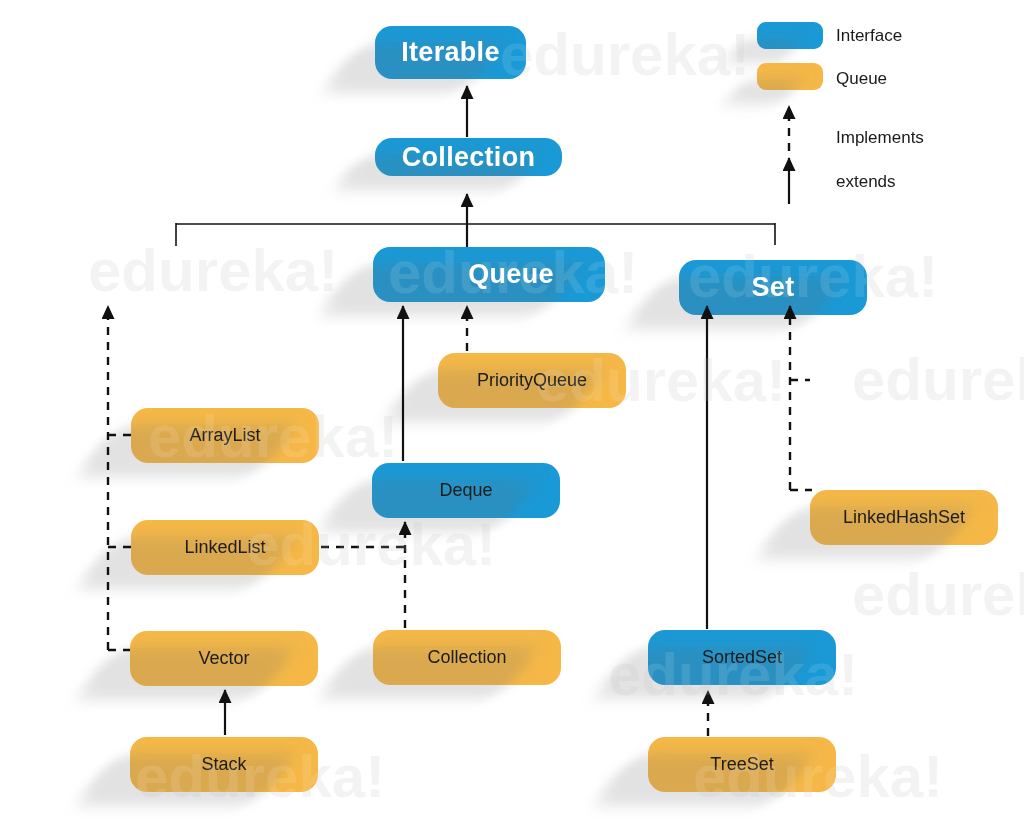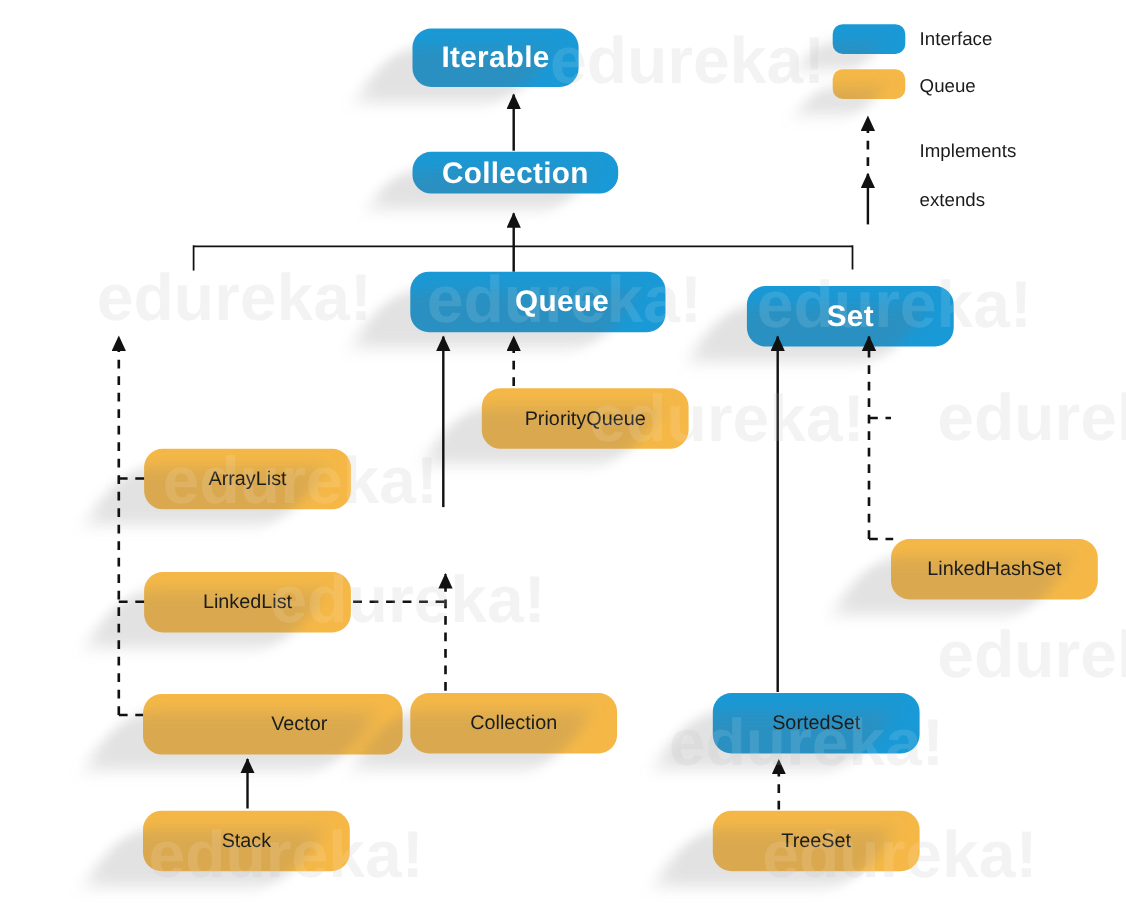"Deque" div.node { html: none -> <div> <span>Deque</span> </div> }
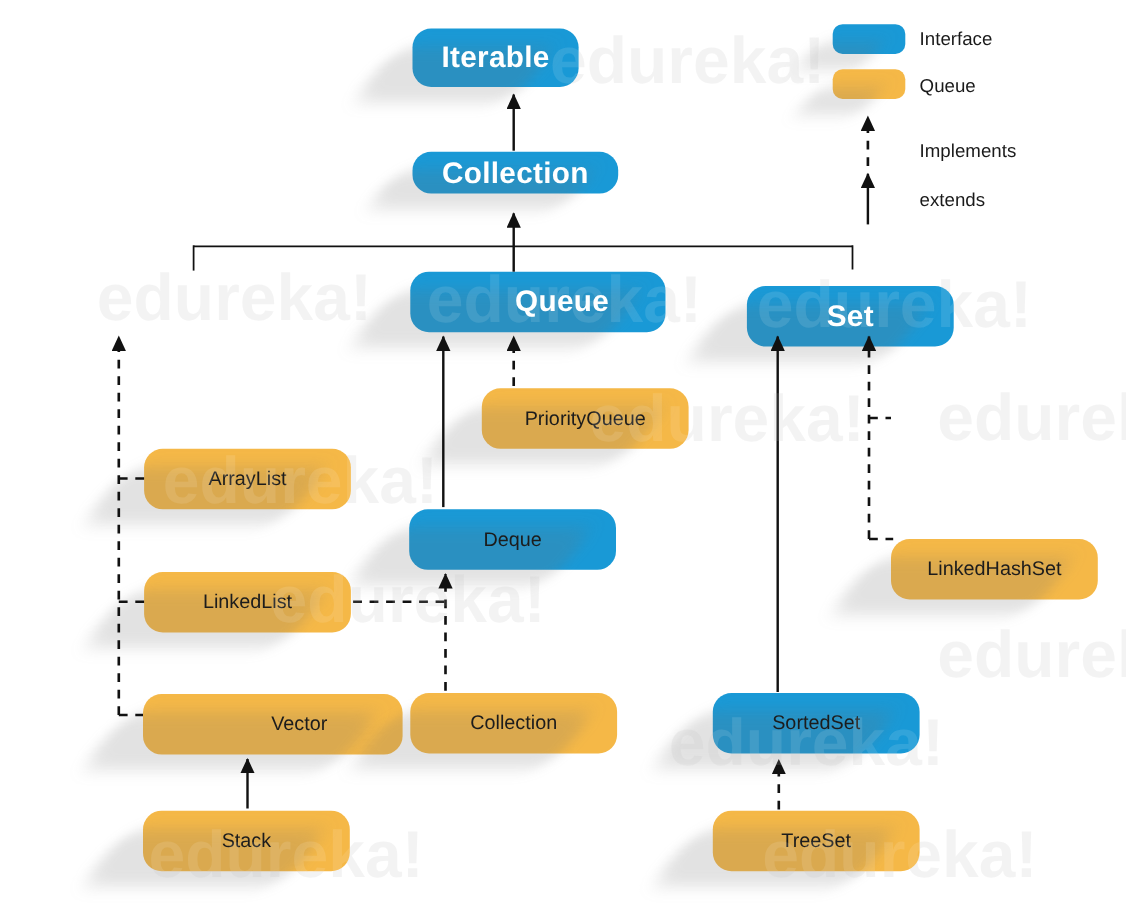"Vector" #n-vector { padding-left: 48px -> none }
